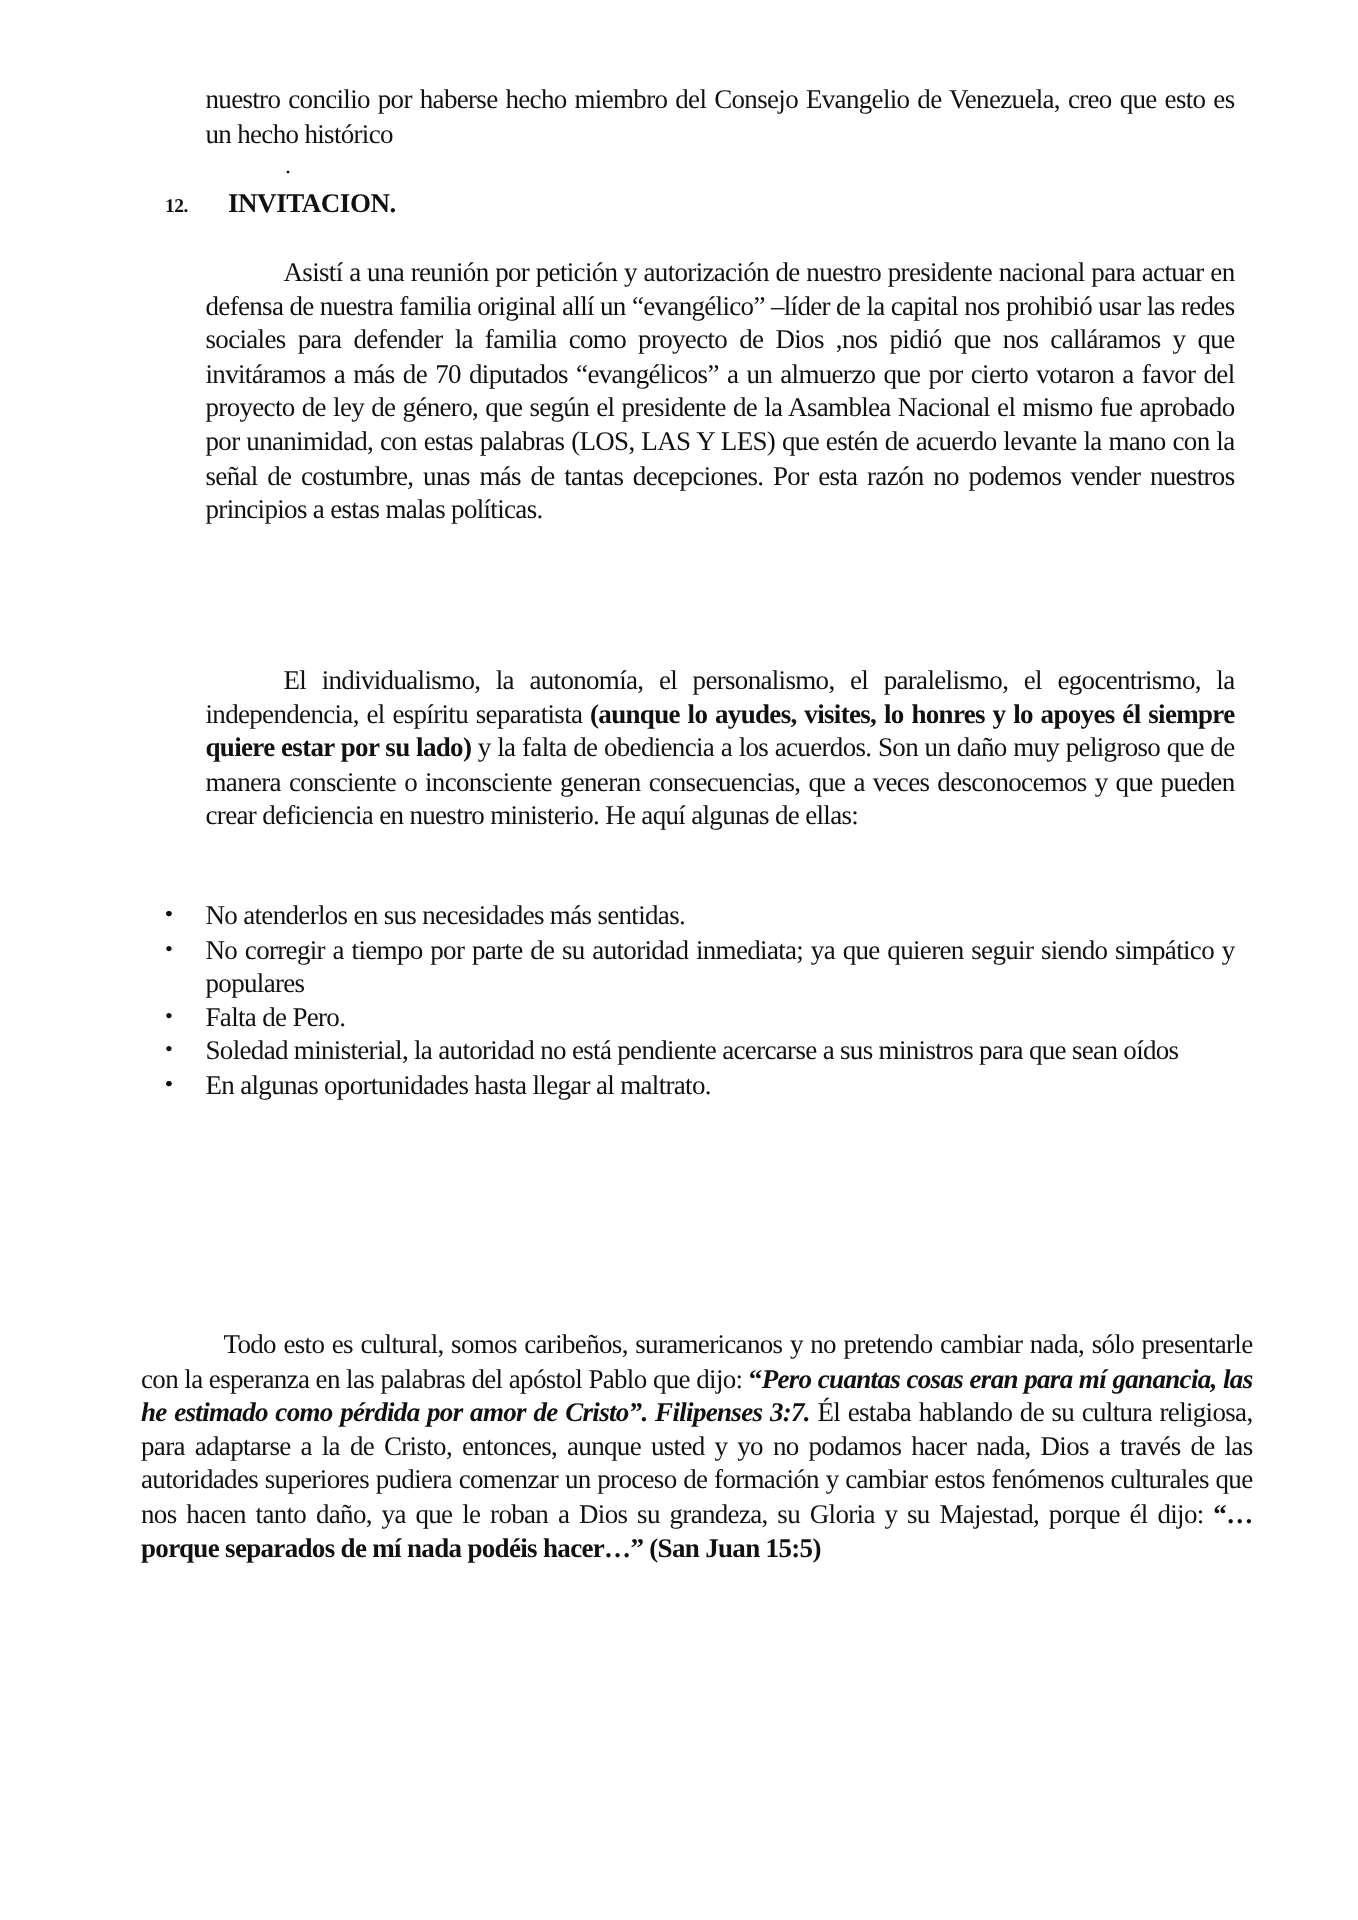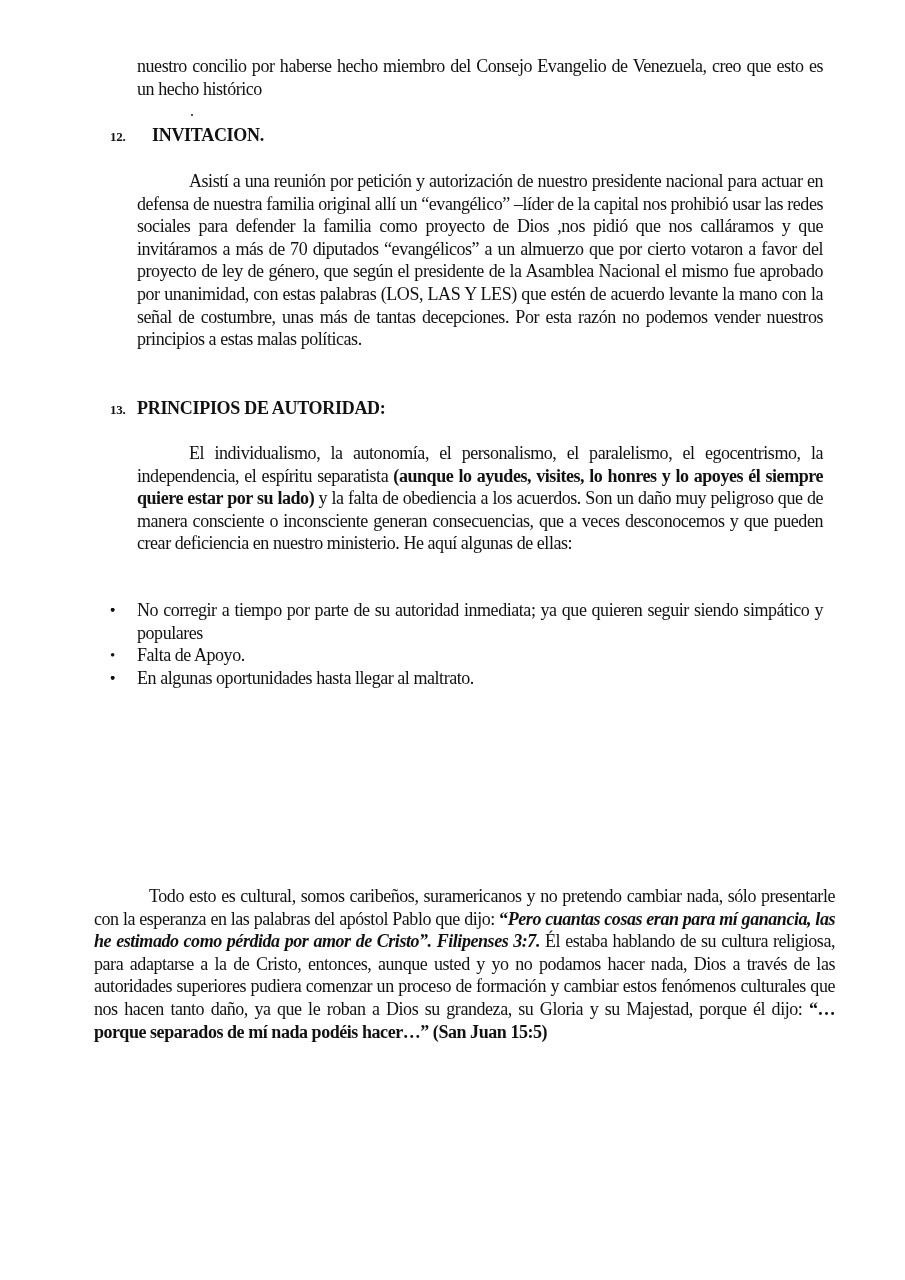"13. PRINCIPIOS DE AUTORIDAD:" div.heading { html: <div> <span>13.</span><span>PRINCIPIOS DE AUTORIDAD:</span> </div> -> none }
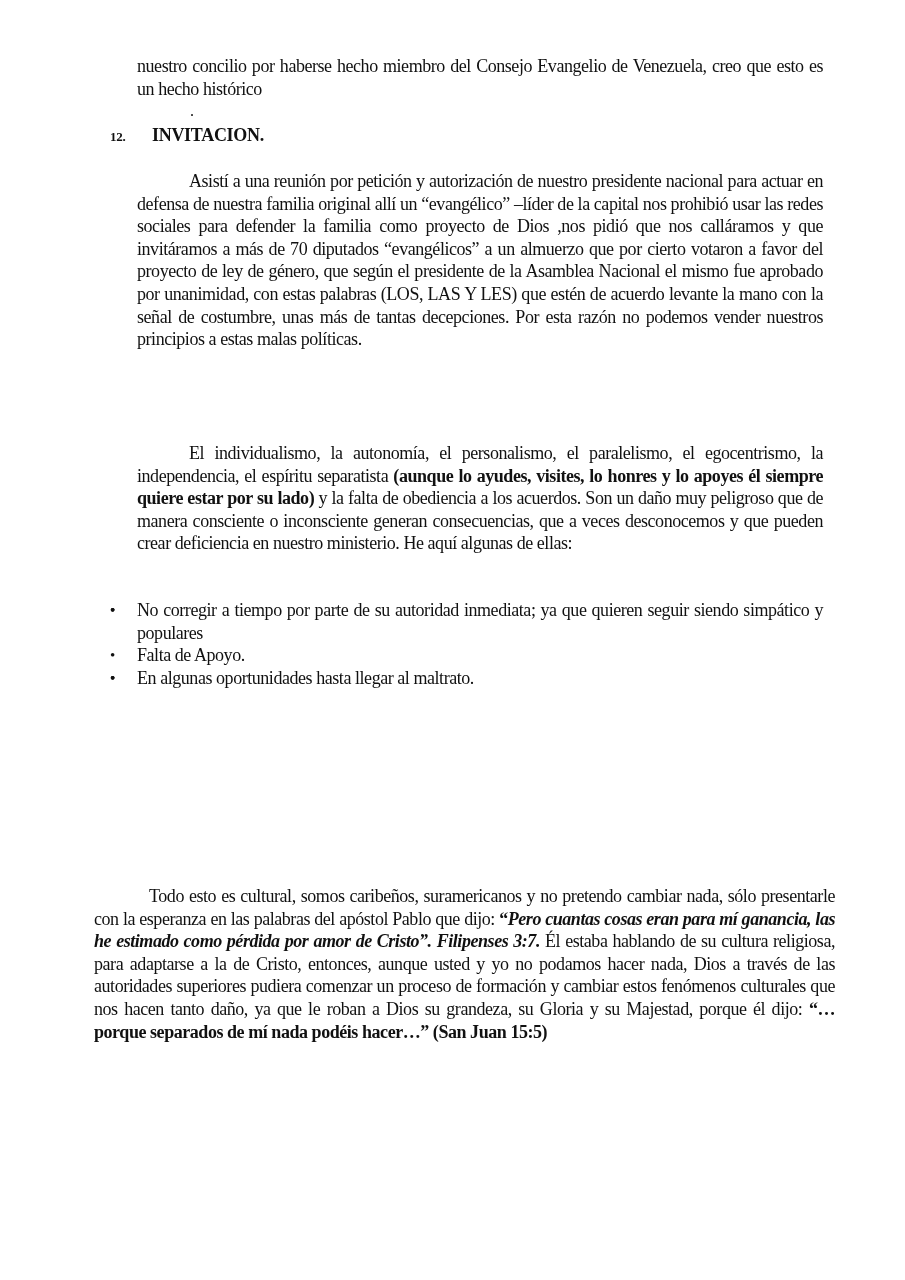"No atenderlos en sus necesidades" span { html: none -> <span>No atenderlos en sus necesidades más sentidas.</span> }
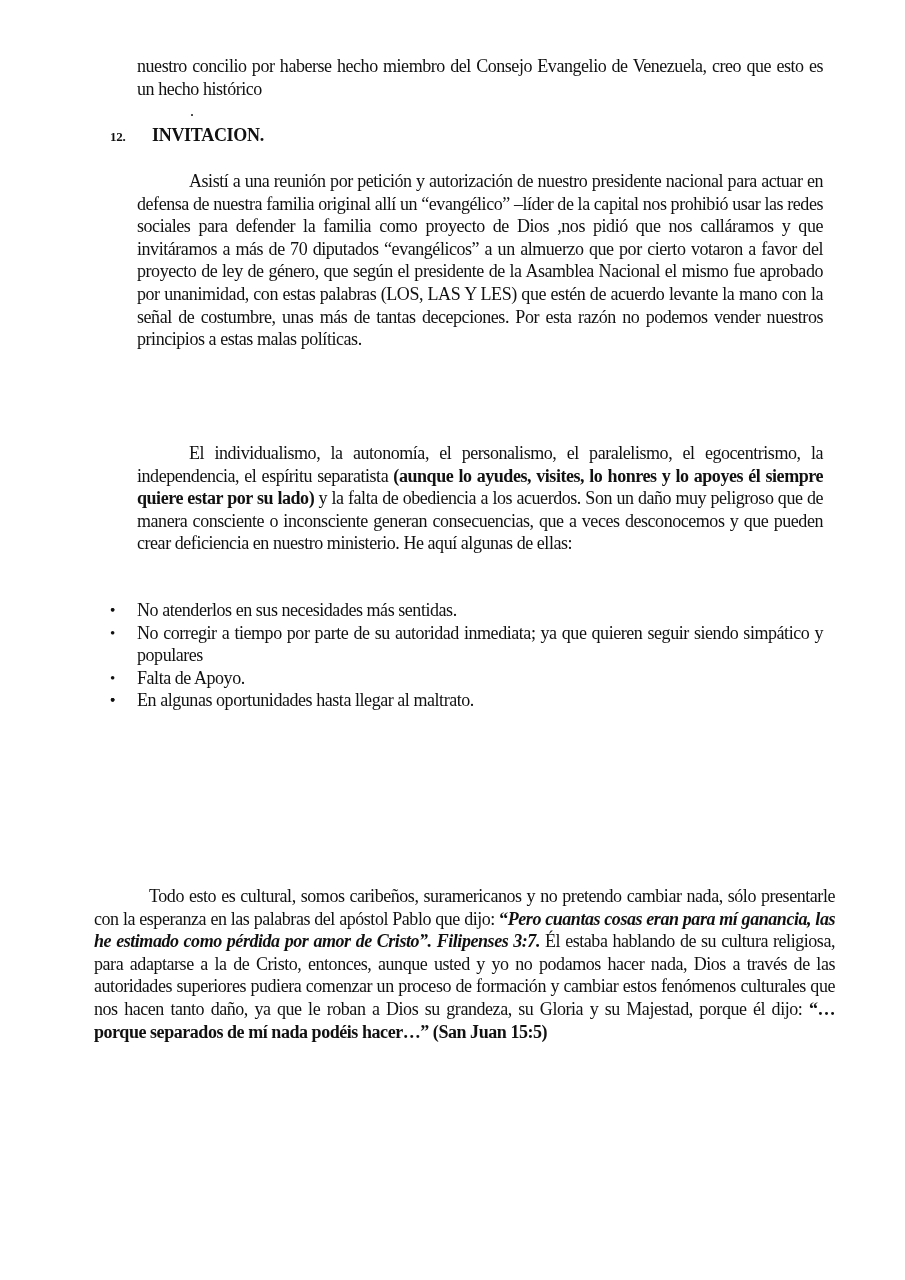"Falta de Apoyo." span { text: Apoyo -> Pero }
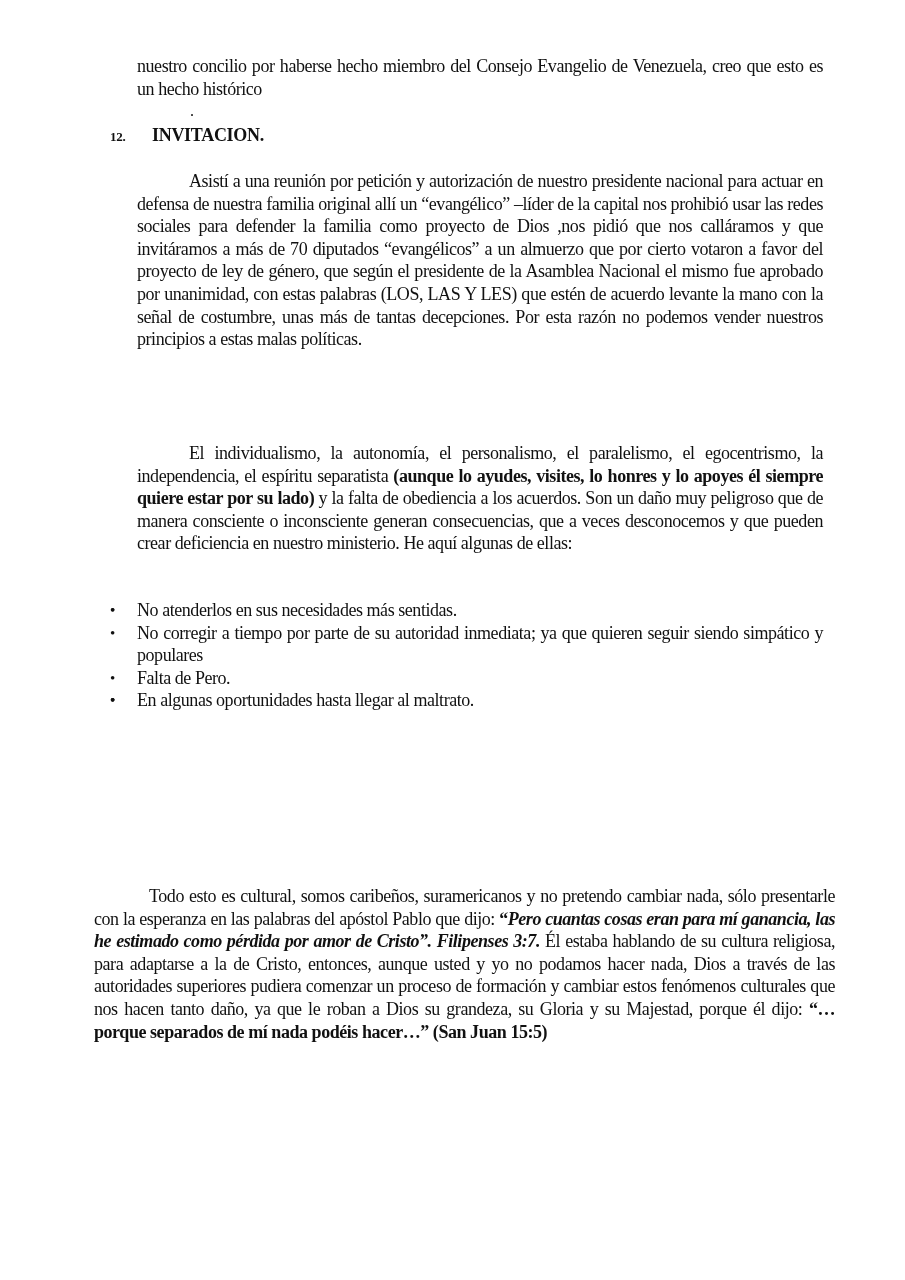"Soledad ministerial, la autoridad no" span { html: none -> <span>Soledad ministerial, la autoridad no está pendiente acercarse a sus ministros para que sean oídos</span> }
